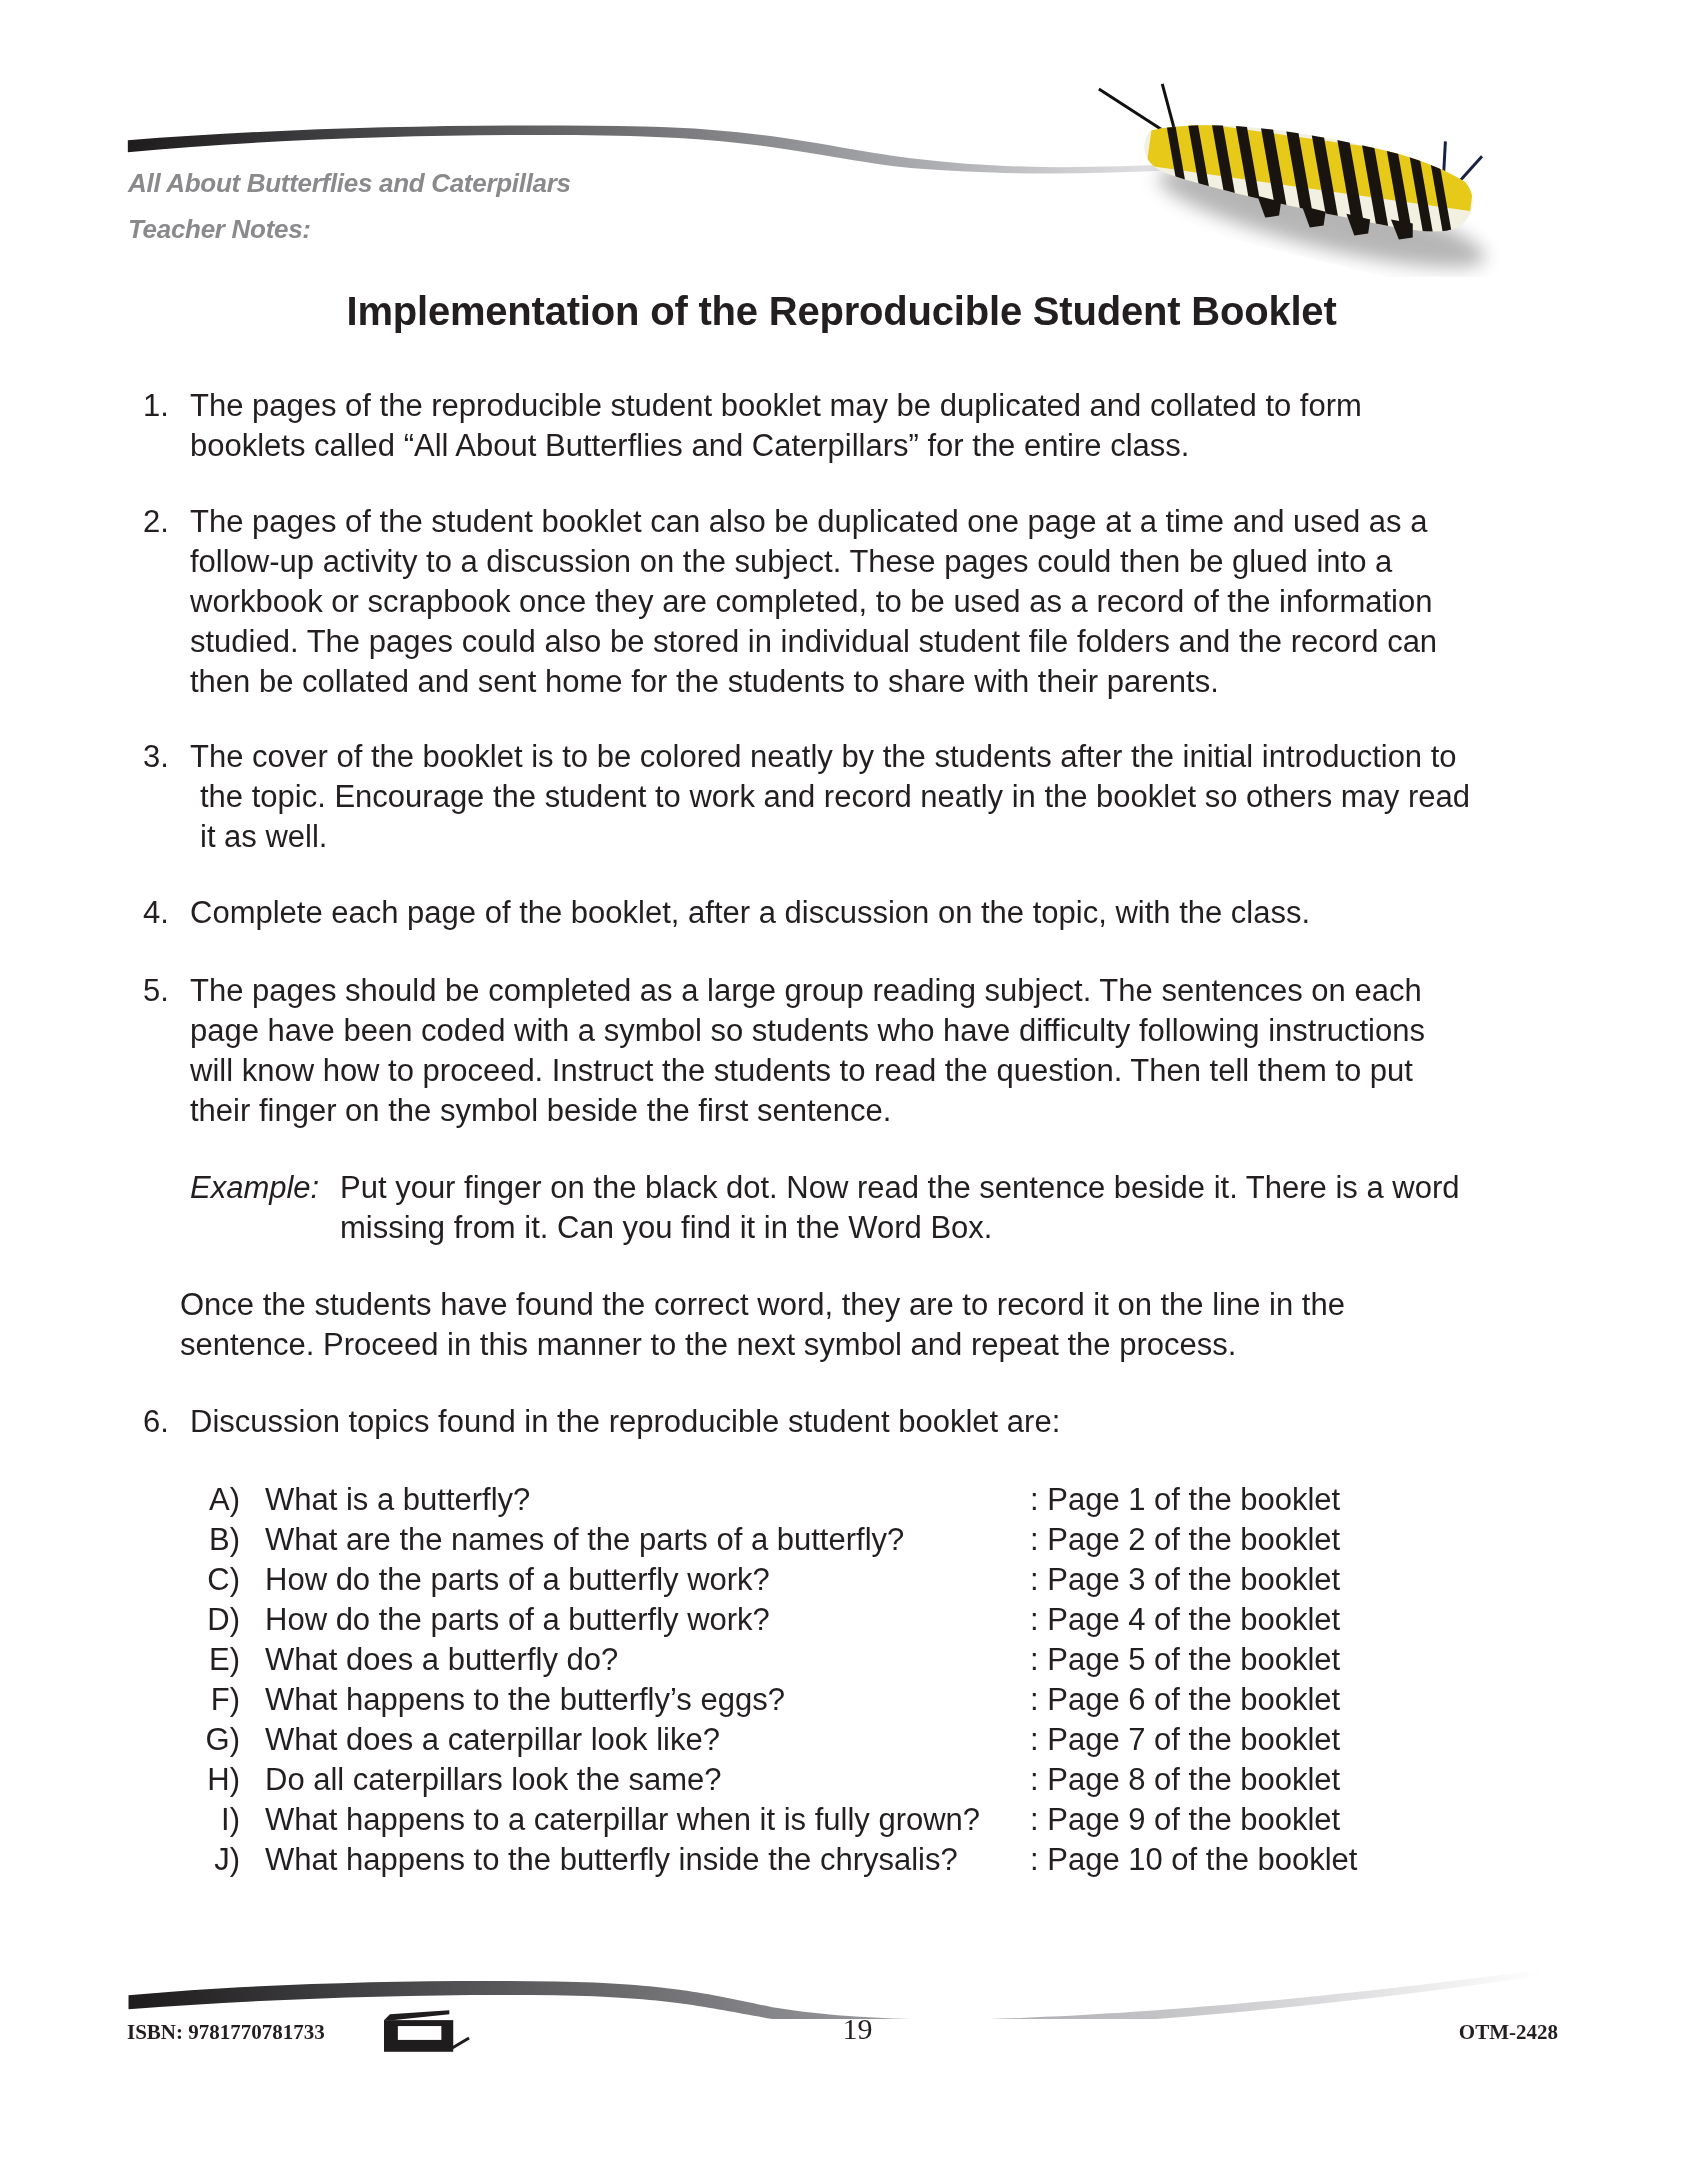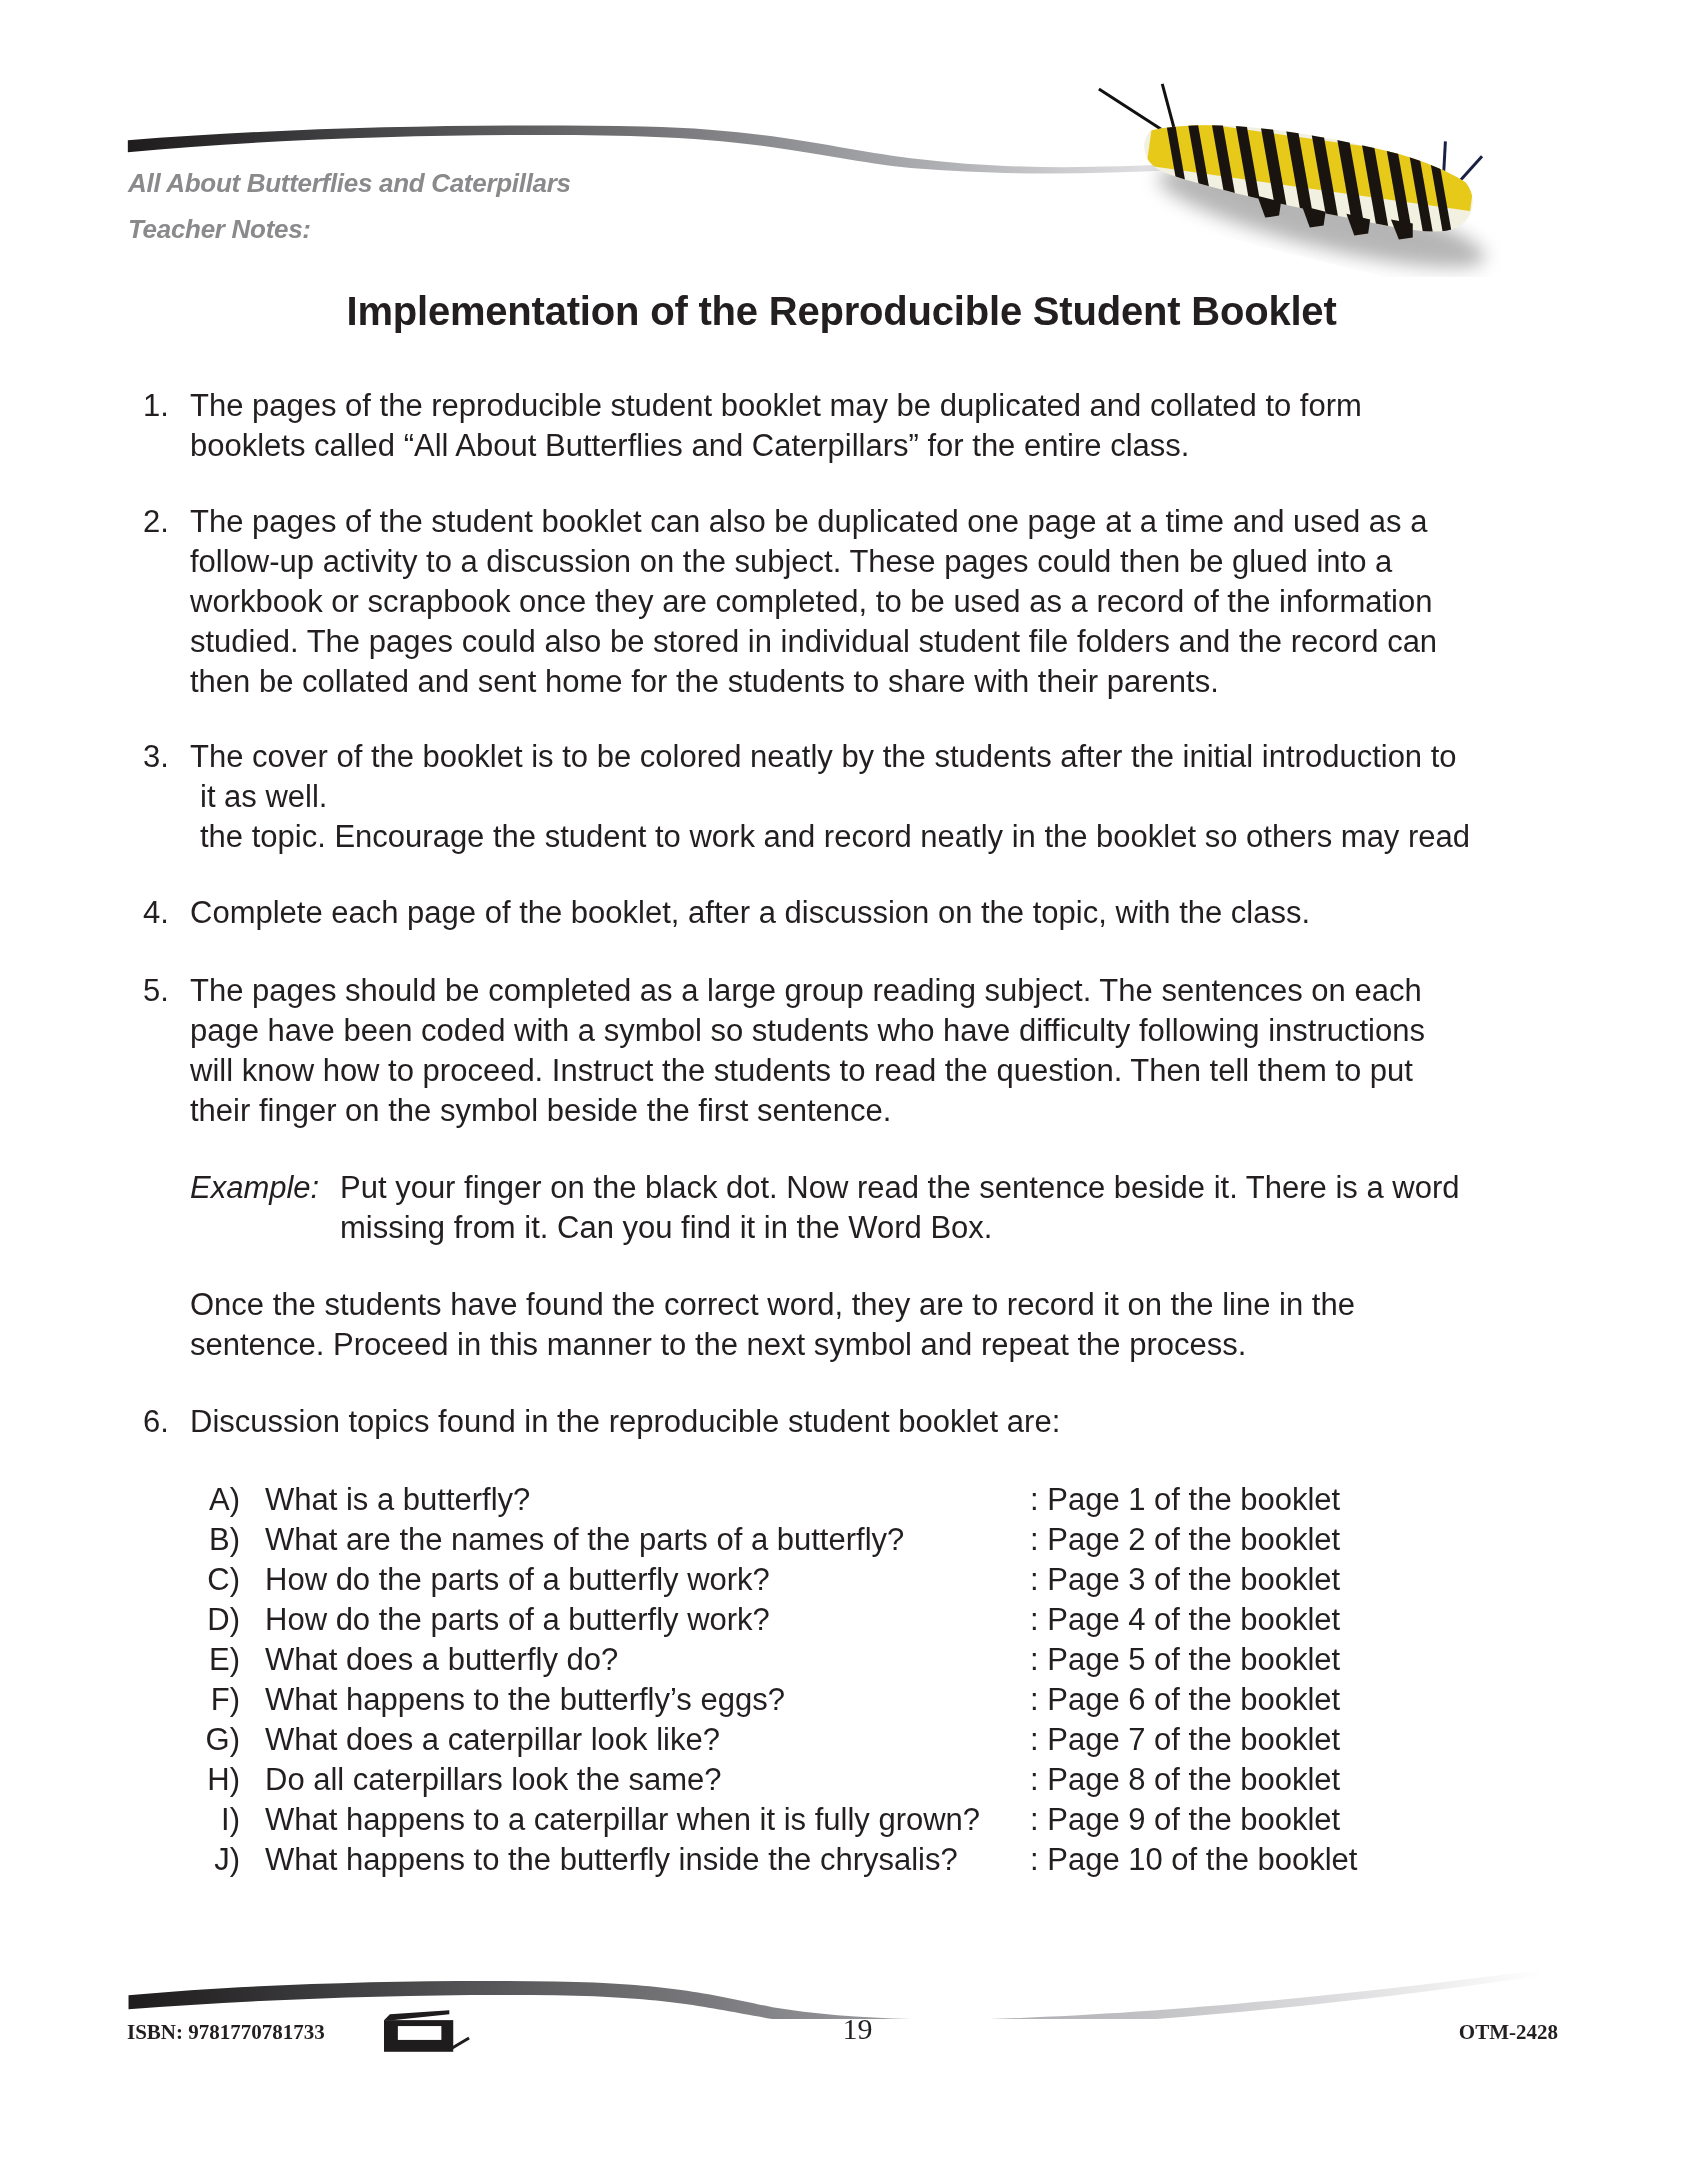"it as well." div { order: before "the topic. Encourage the student" -> after "the topic. Encourage the student" }
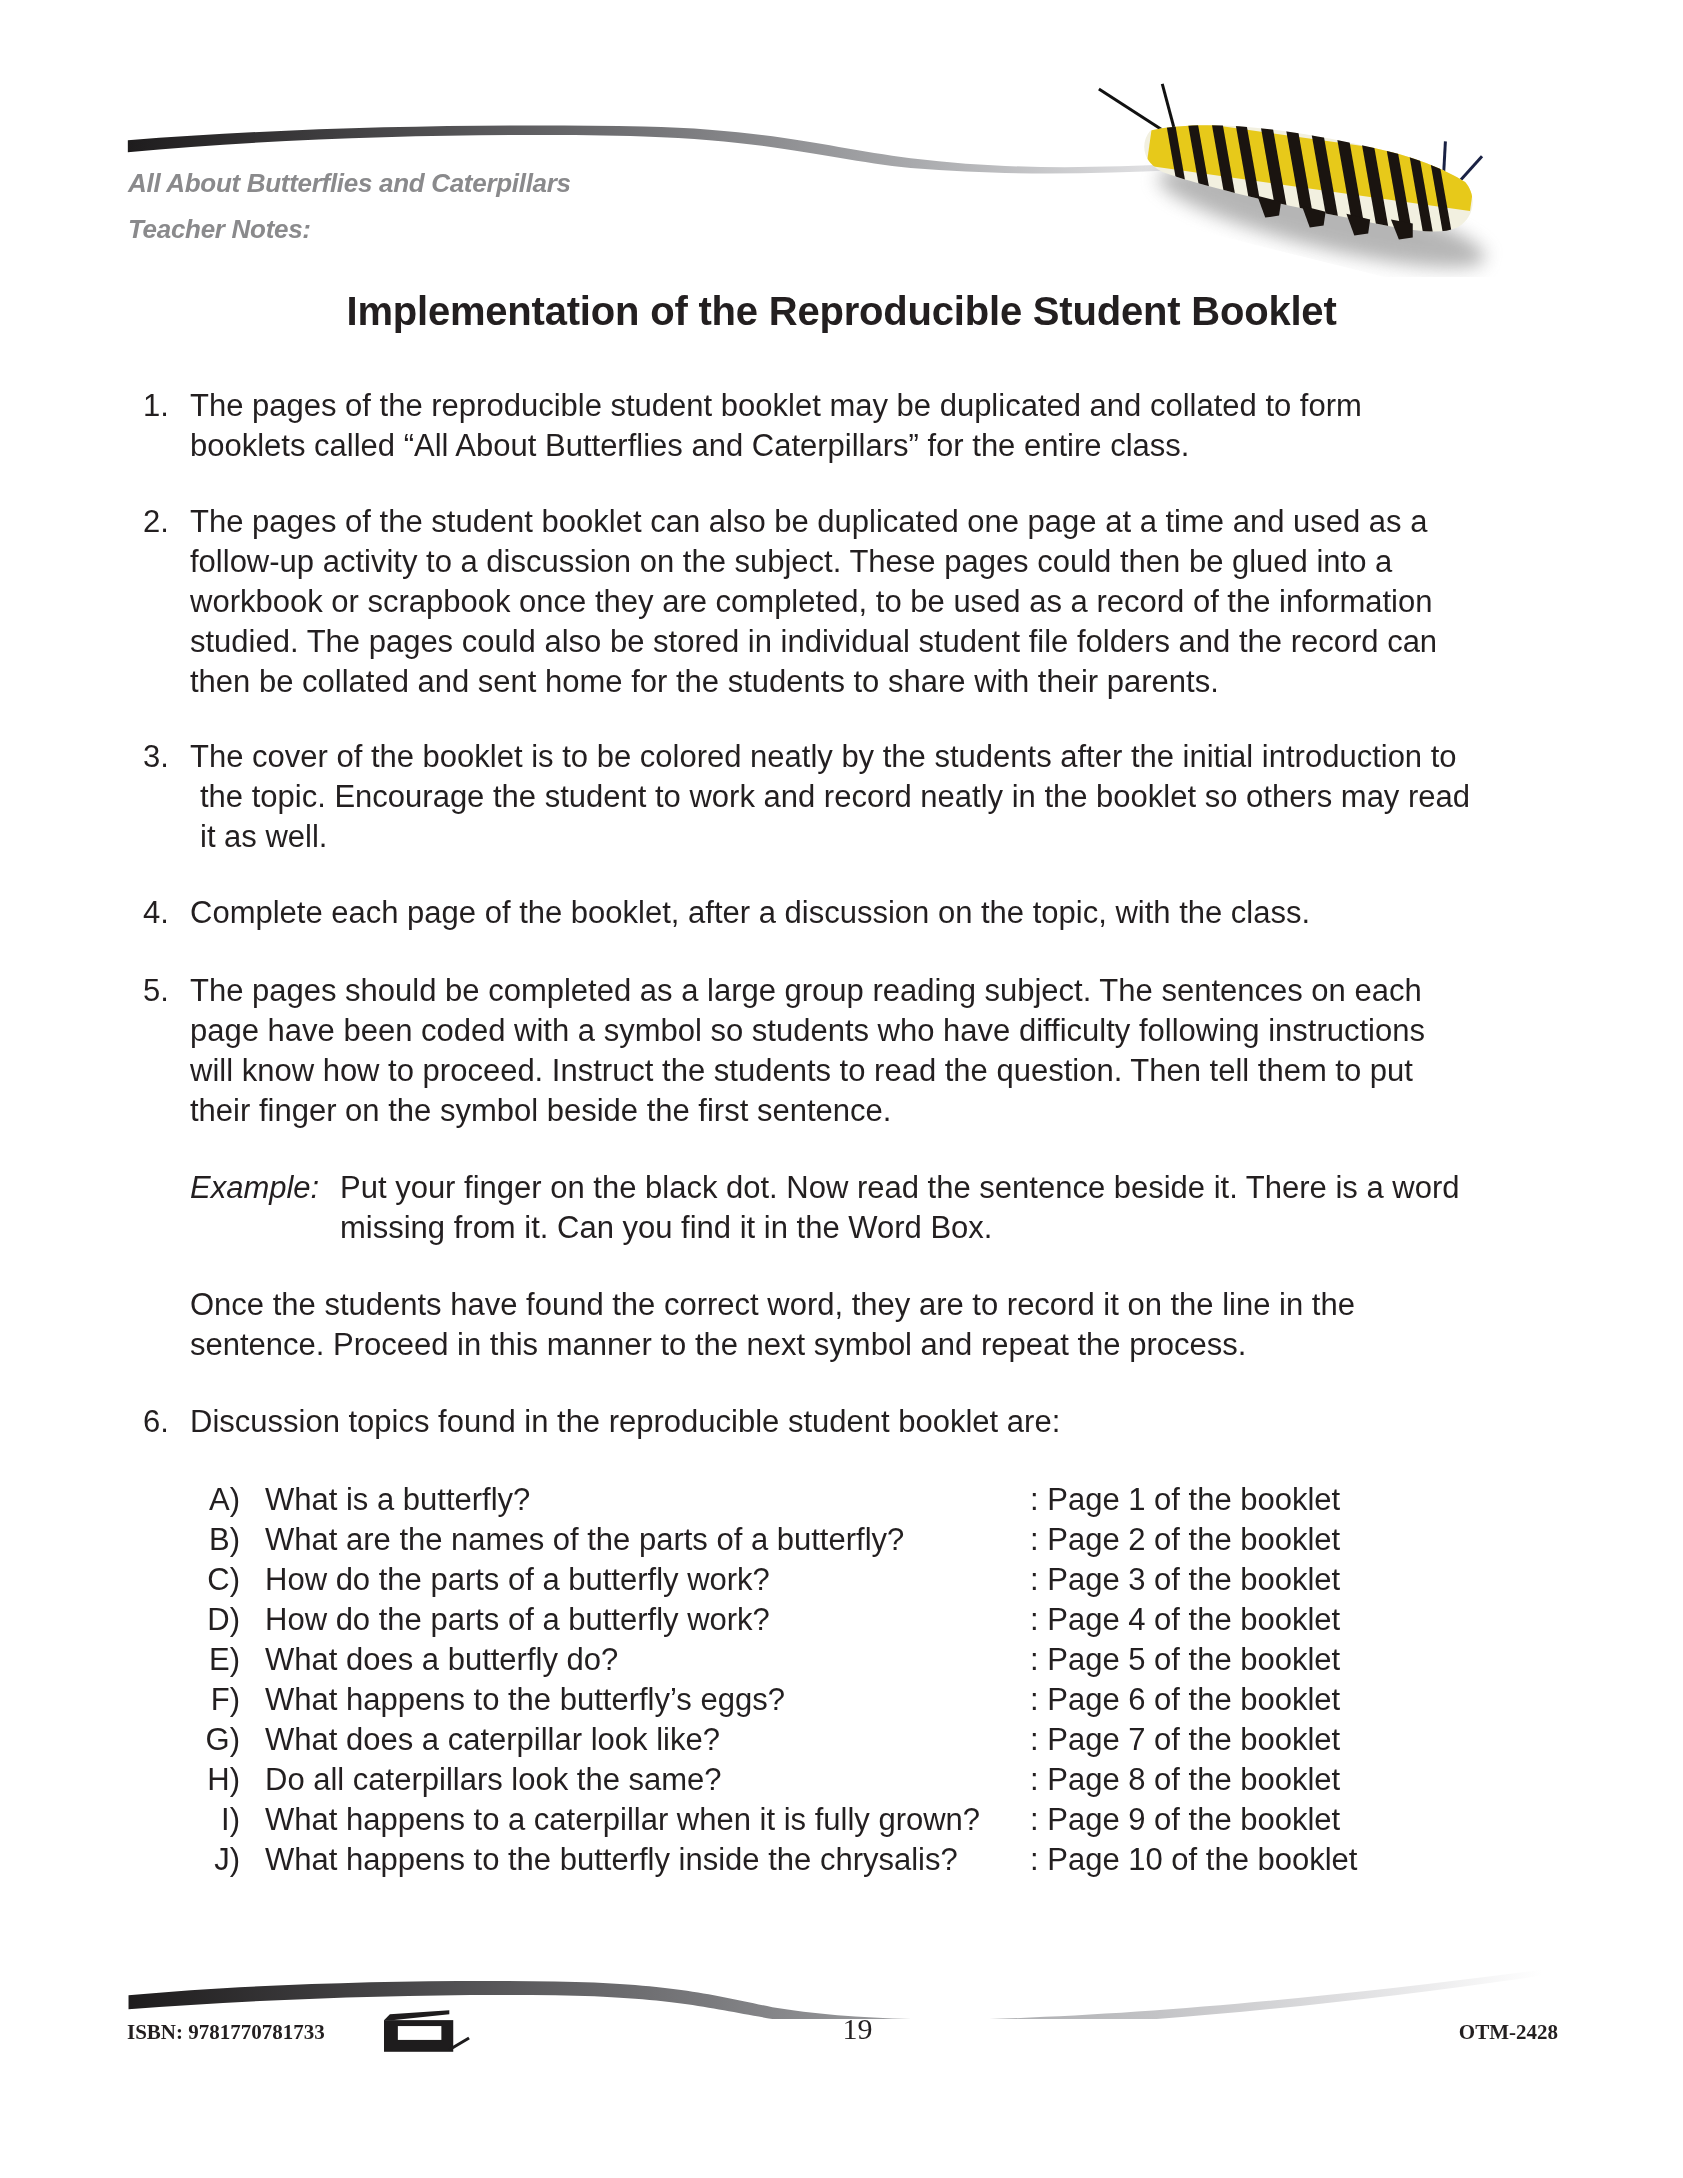"Once the students have found" .para { left: 190px -> 180px }
